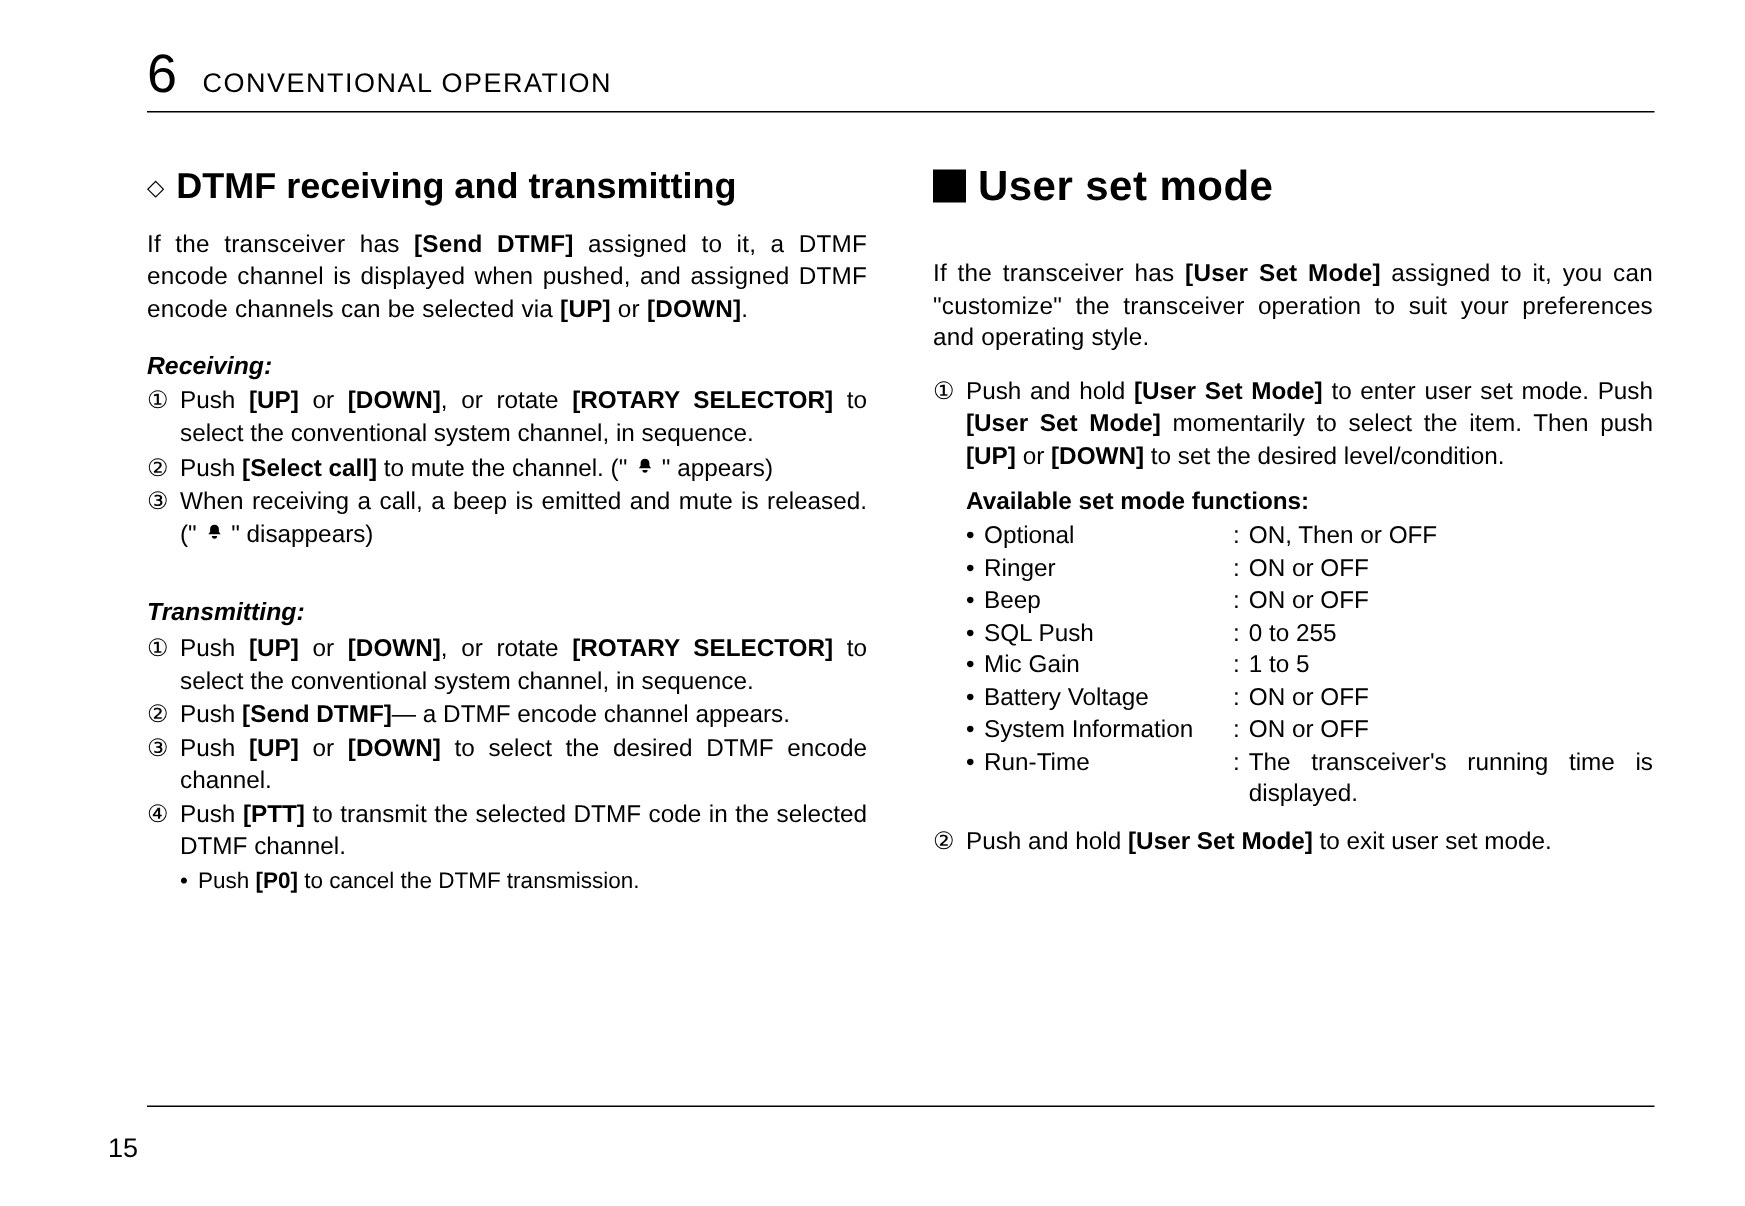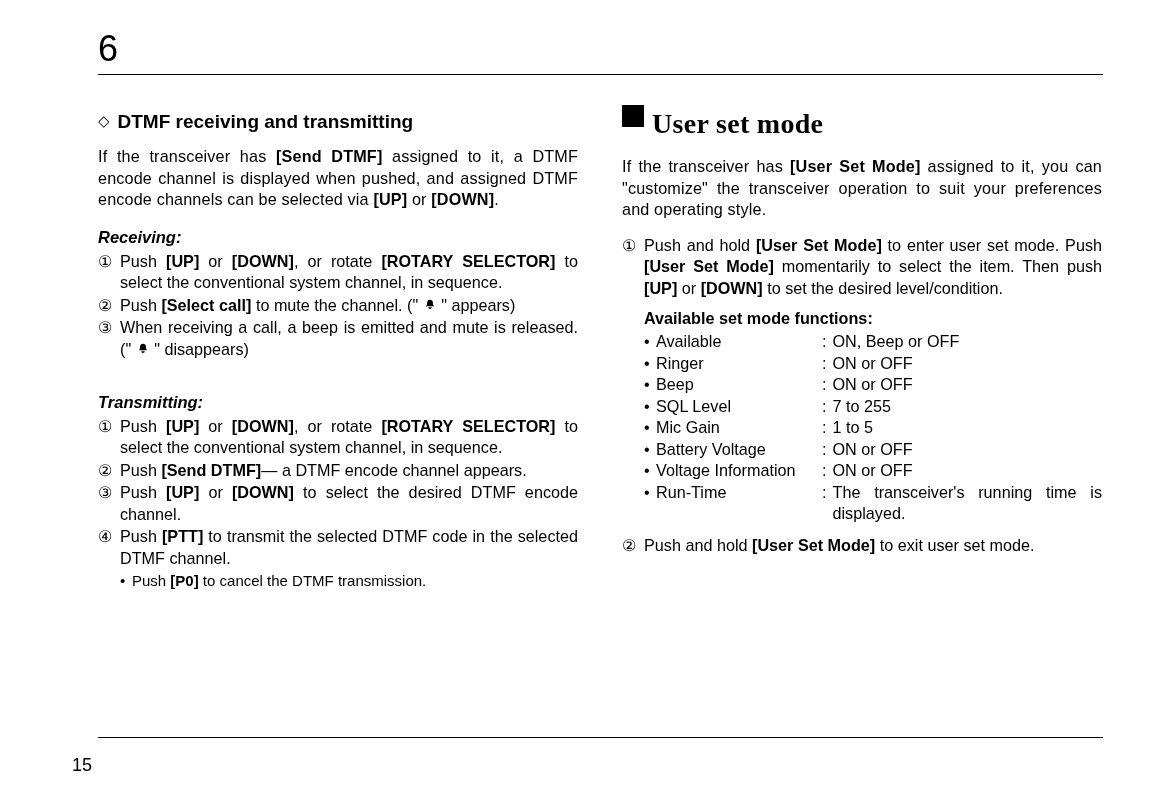"CONVENTIONAL OPERATION" div.chapter-title { html: none -> <div>CONVENTIONAL OPERATION</div> }
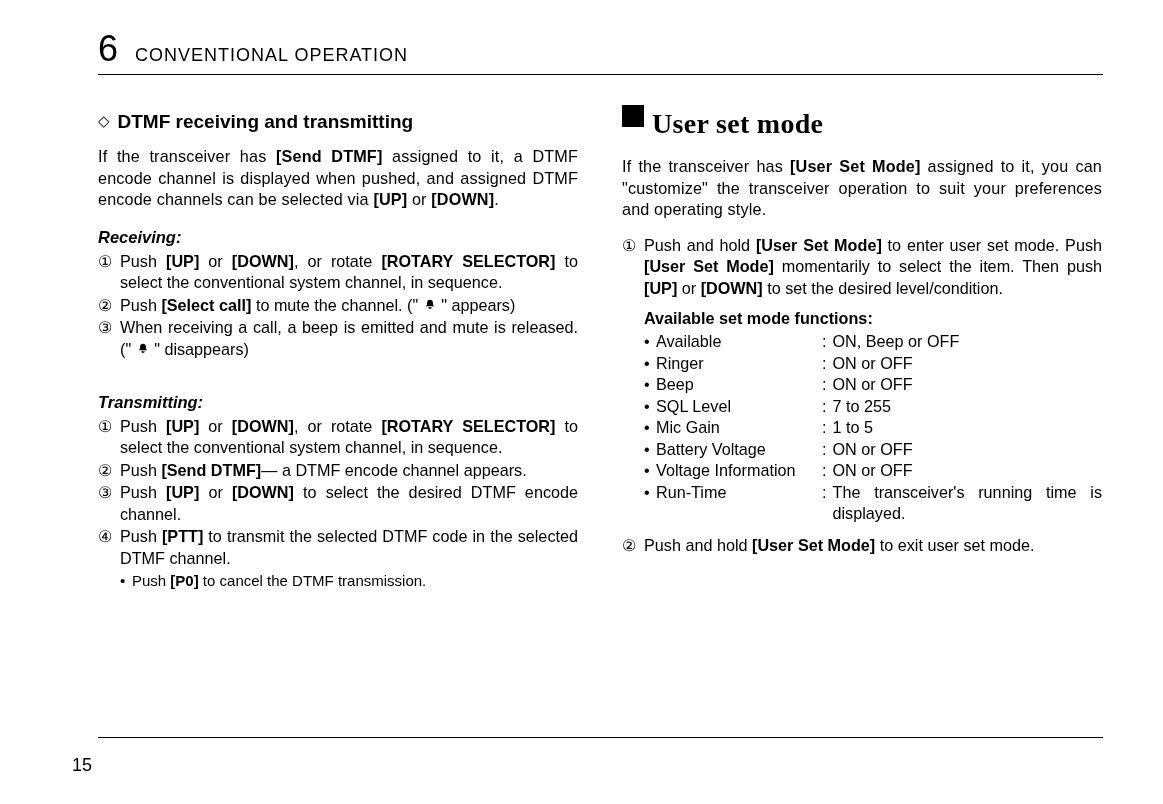"DTMF receiving and transmitting" .sec-title-sm { font-size: 19px -> 24px }
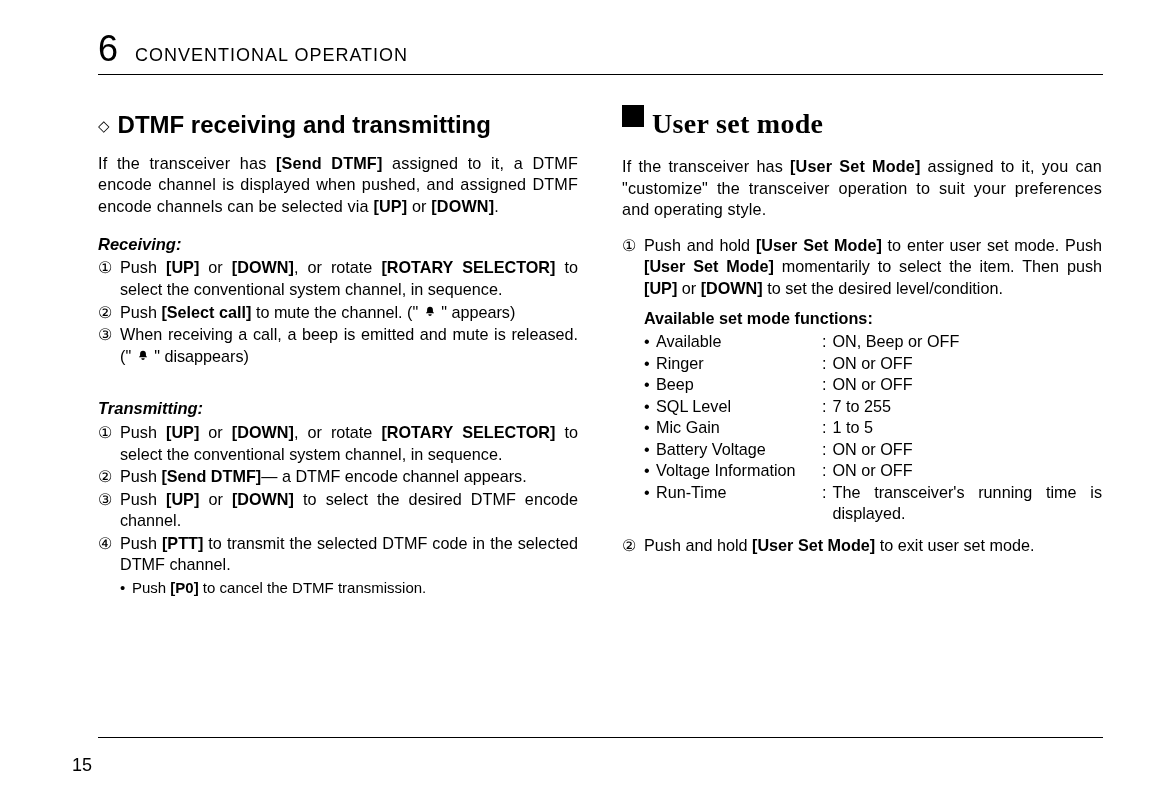"User set mode" .big-head { align-items: none -> center; font-family: Liberation Serif, serif -> none; margin: -4px 0 14px 0 -> -4px 0 30px 0 }
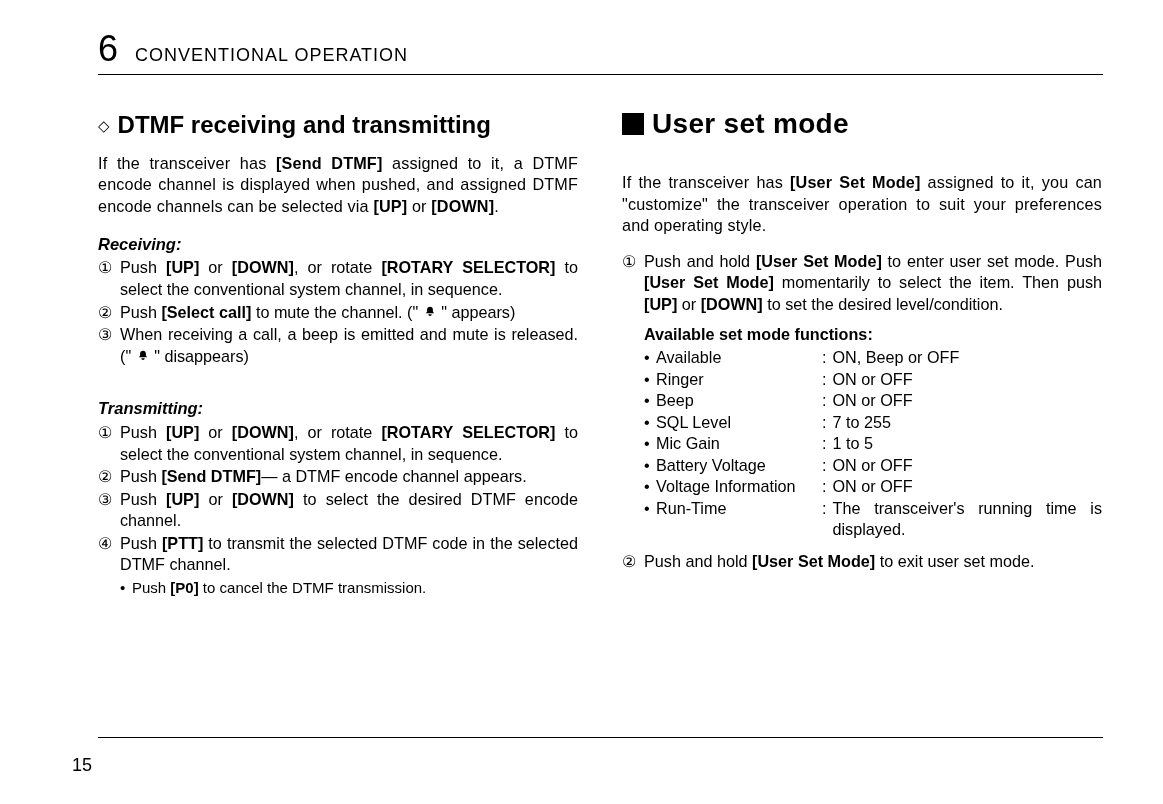"Available" span { text: Available -> Optional }
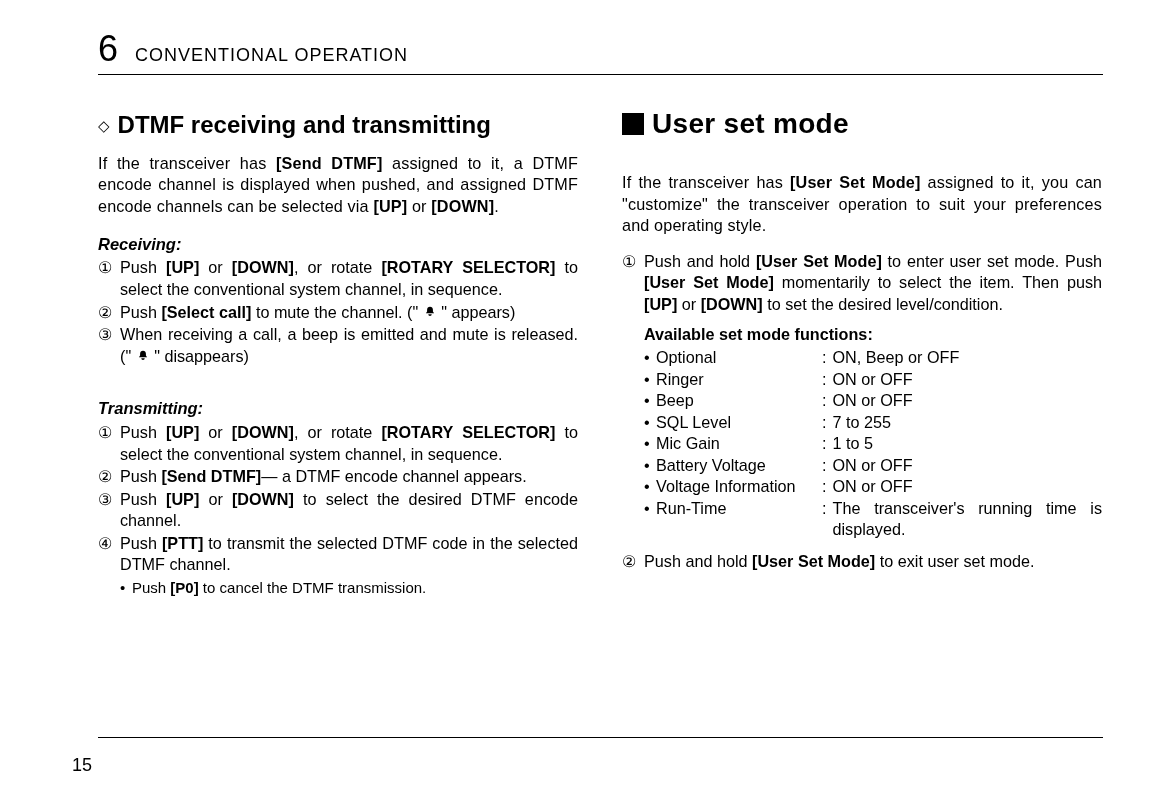"ON, Beep or OFF" span { text: Beep -> Then }
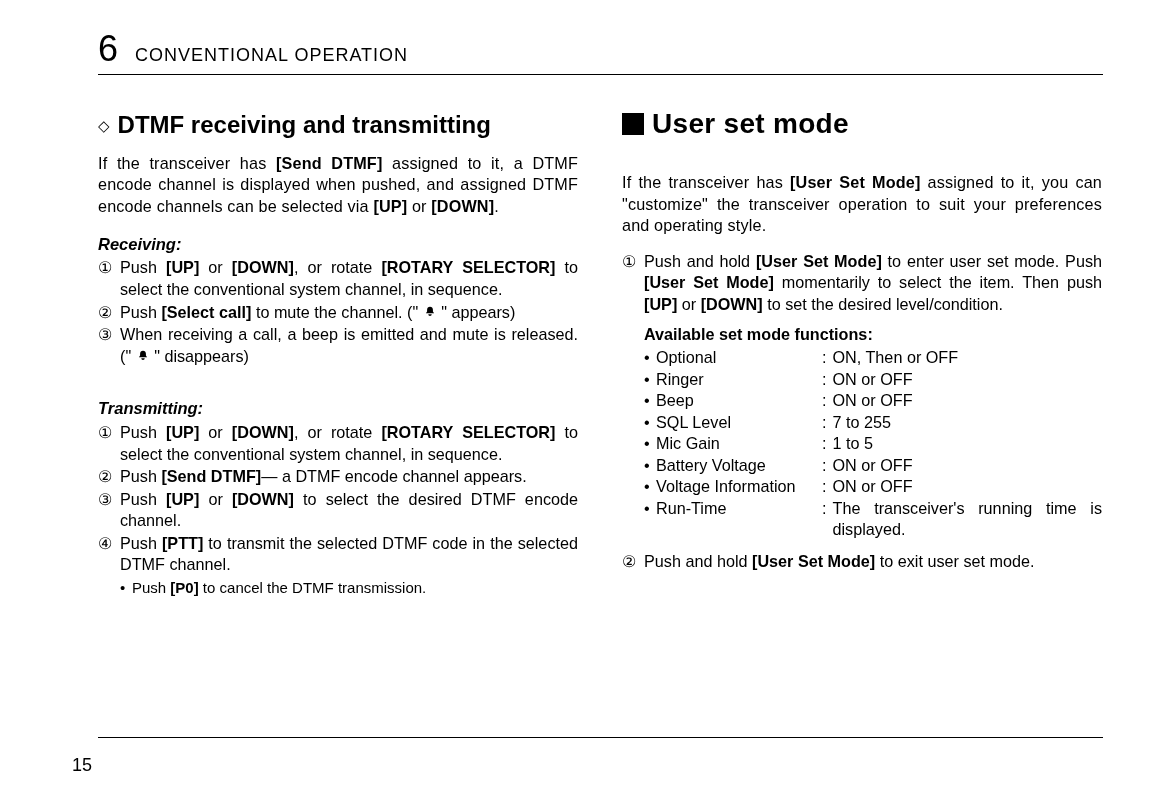"SQL Level" span { text: Level -> Push }
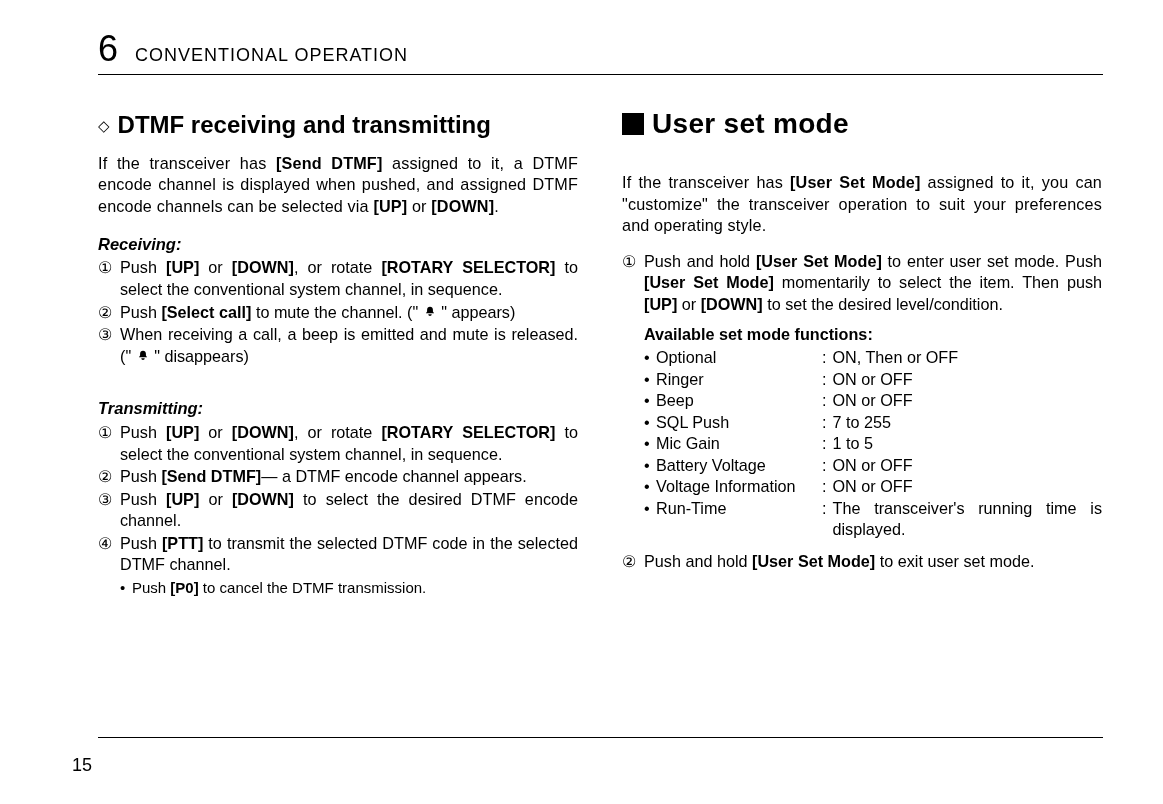"7 to 255" span { text: 7 -> 0 }
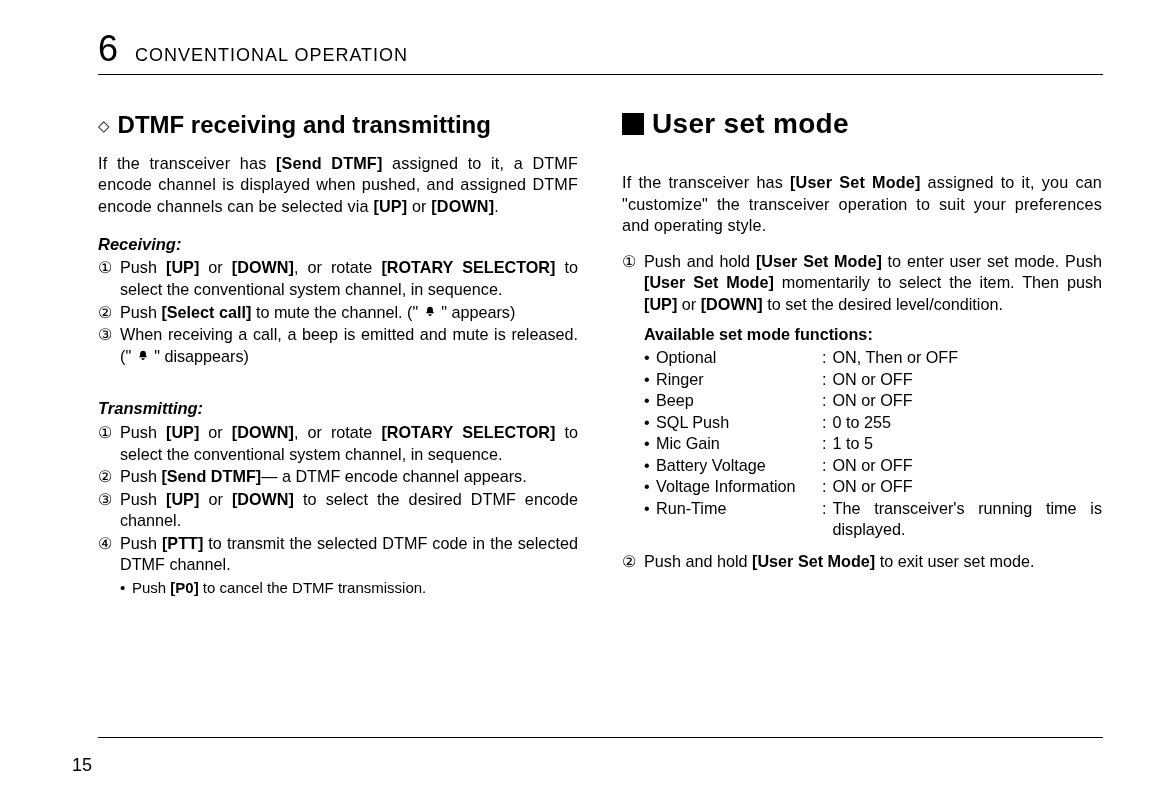"Voltage Information" span { text: Voltage -> System }
